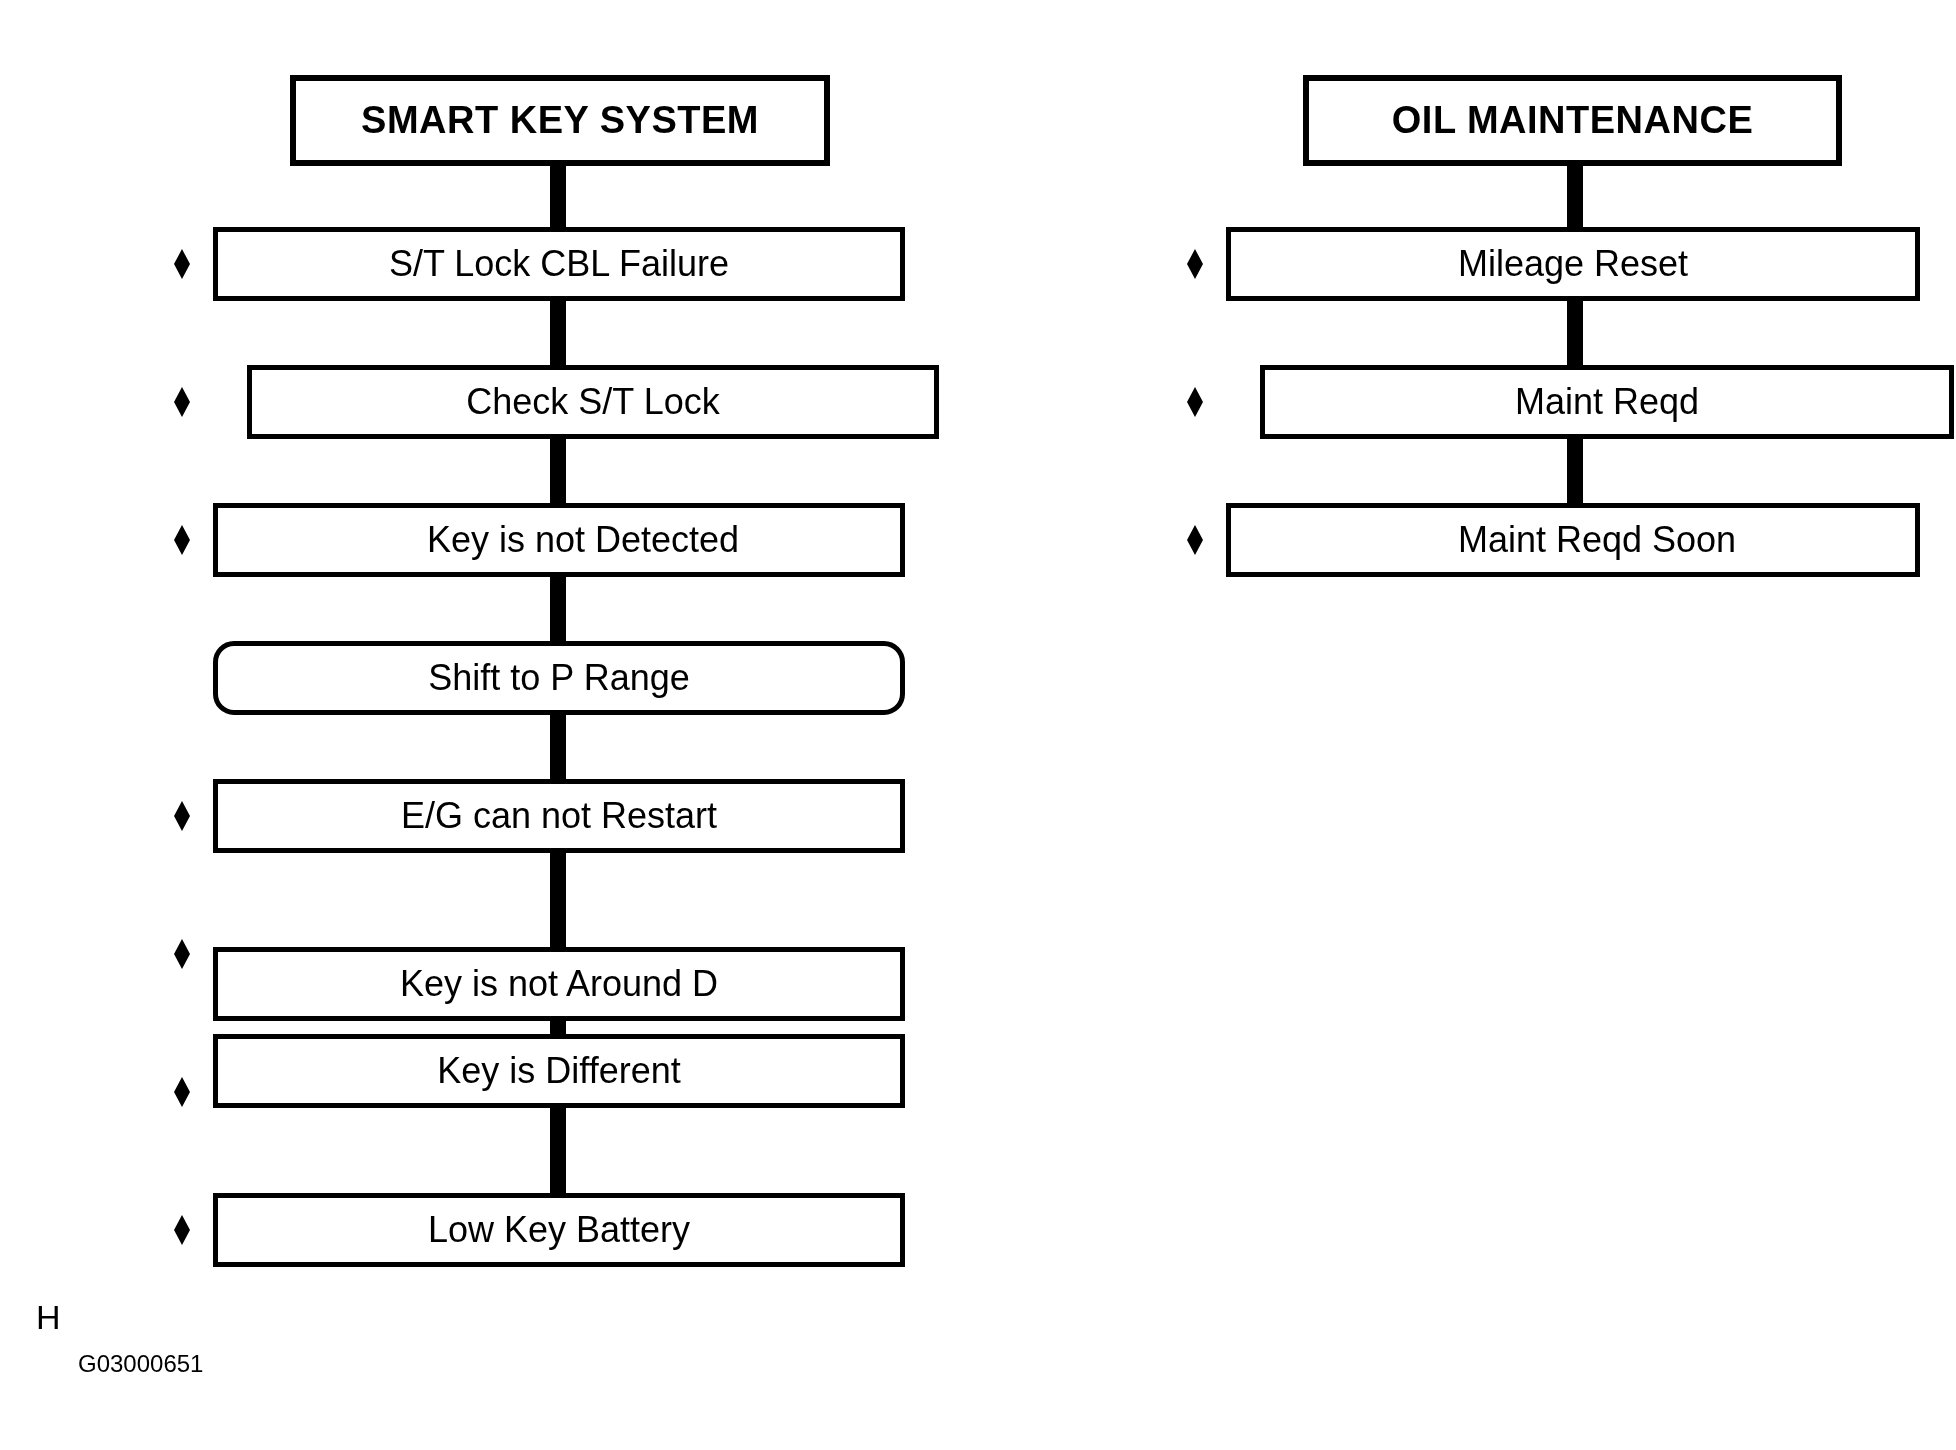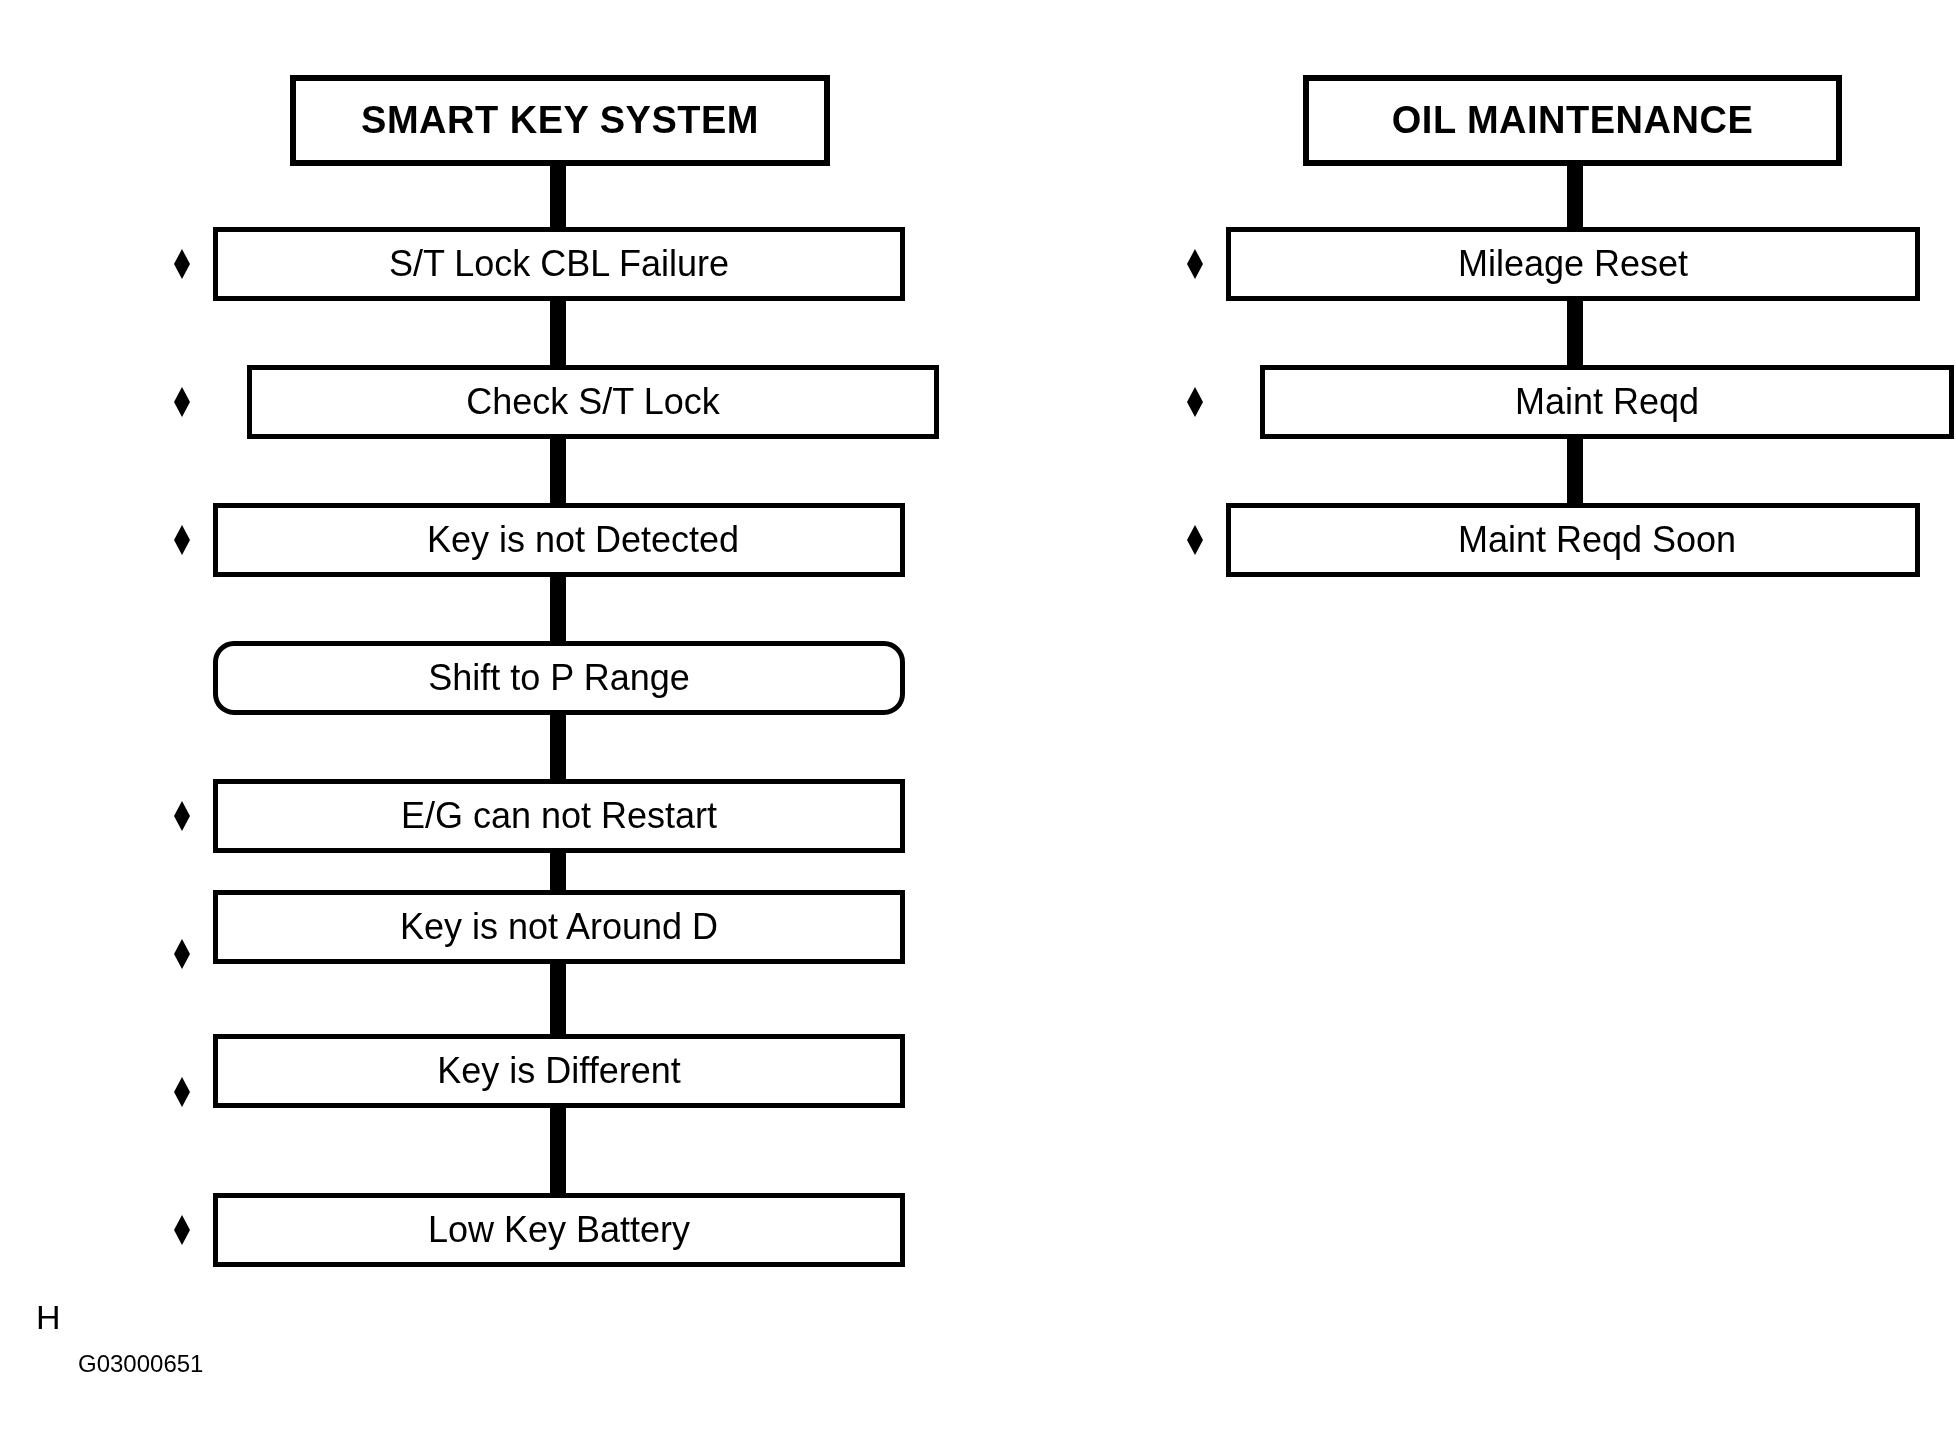"Key is not Around D" .r5 { top: 890px -> 947px }
